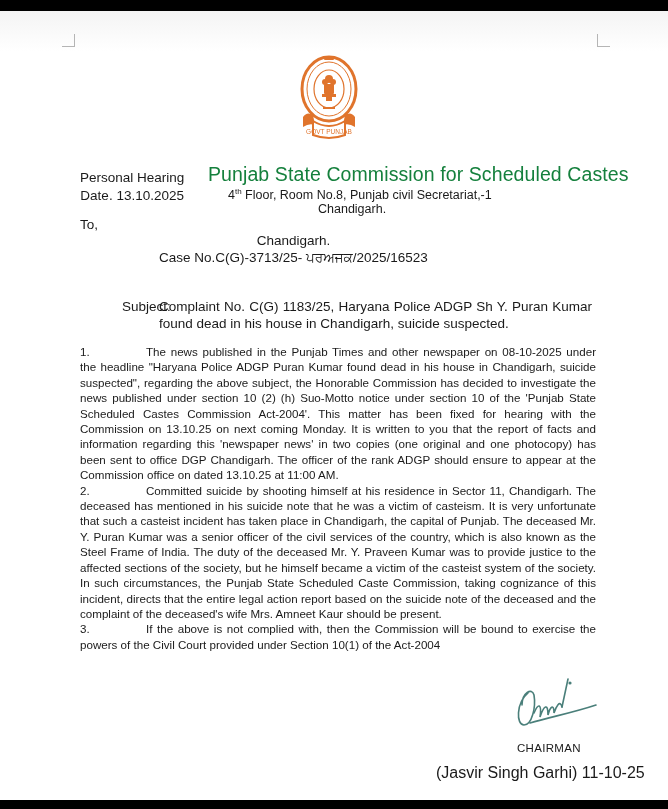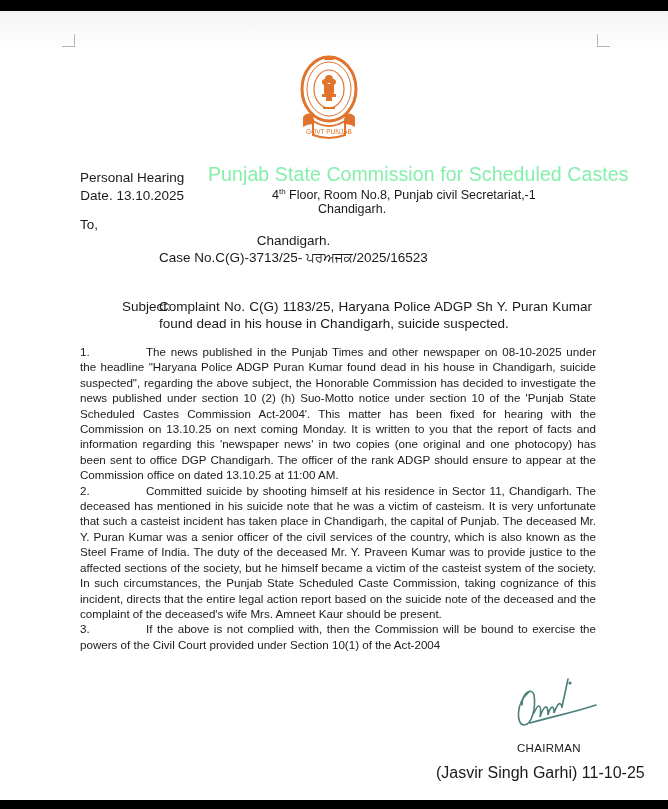"Punjab State Commission for Scheduled" .title { color: #86efac -> #15803d }
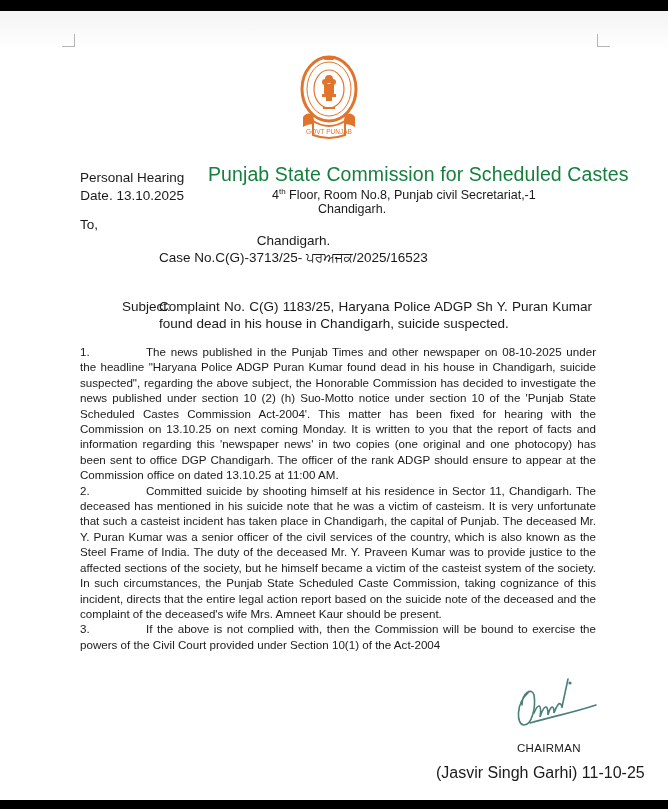"4th Floor, Room No.8, Punjab" .address { margin-left: 44px -> none }
